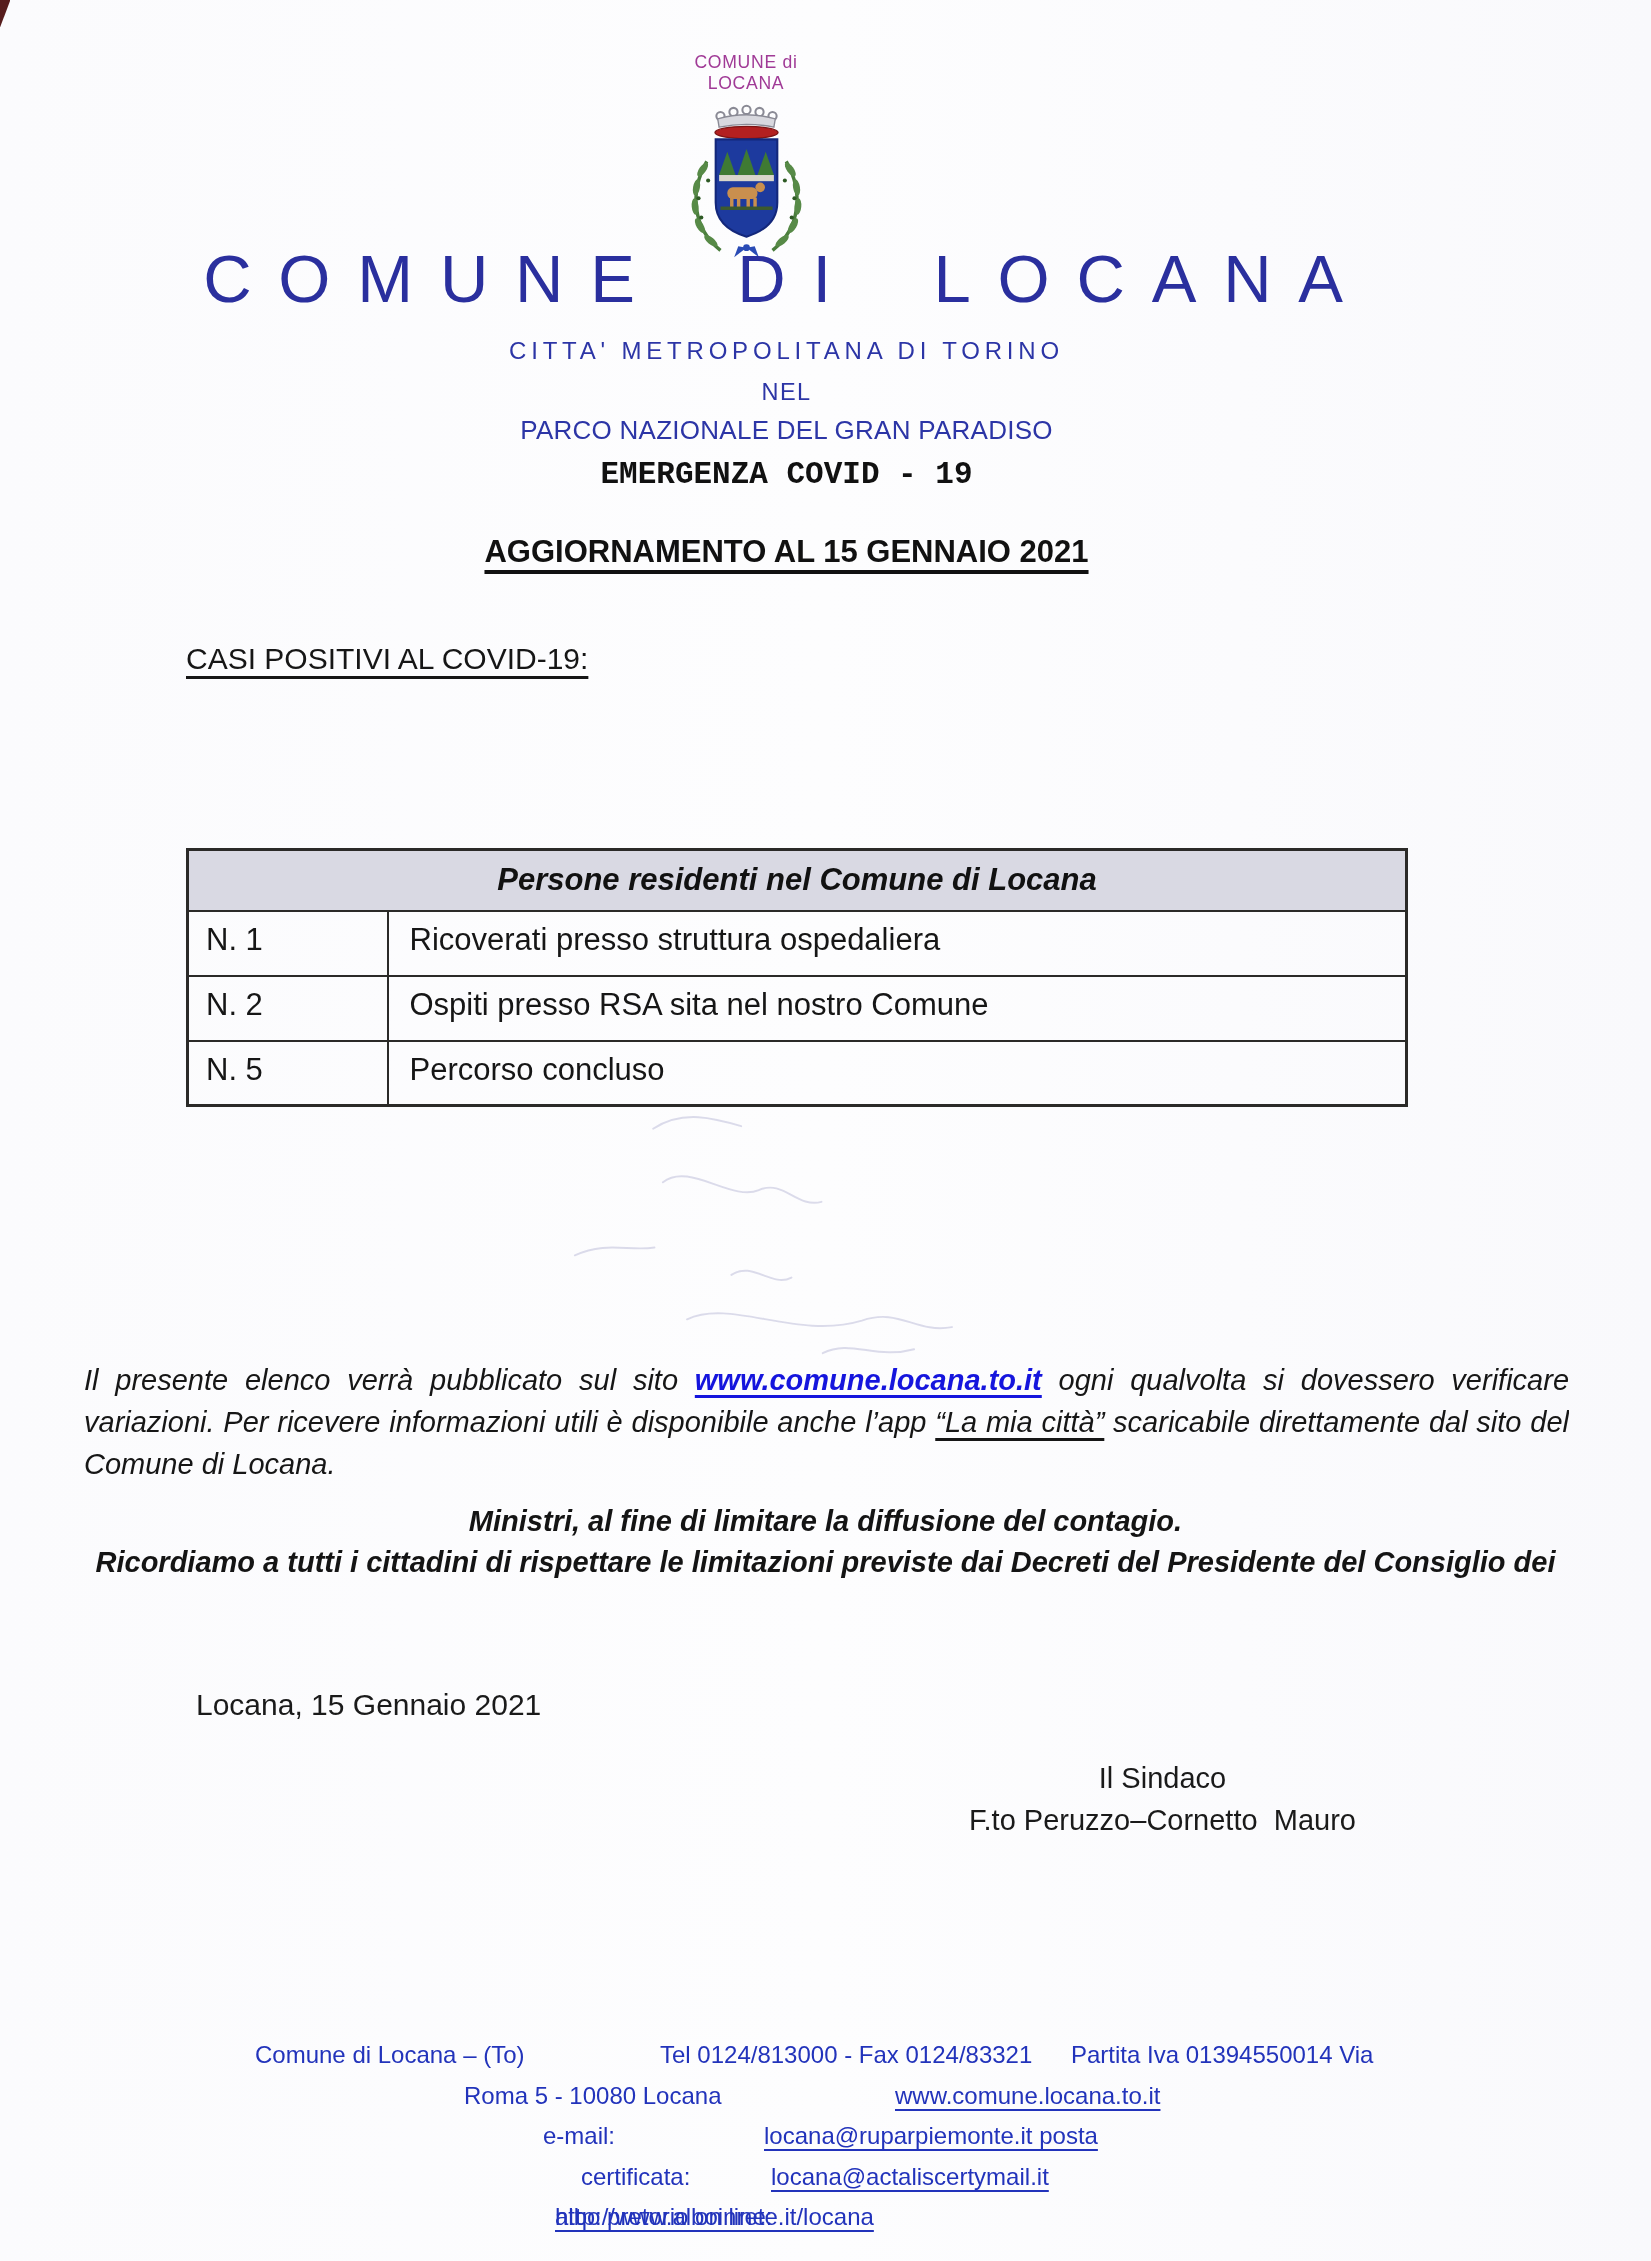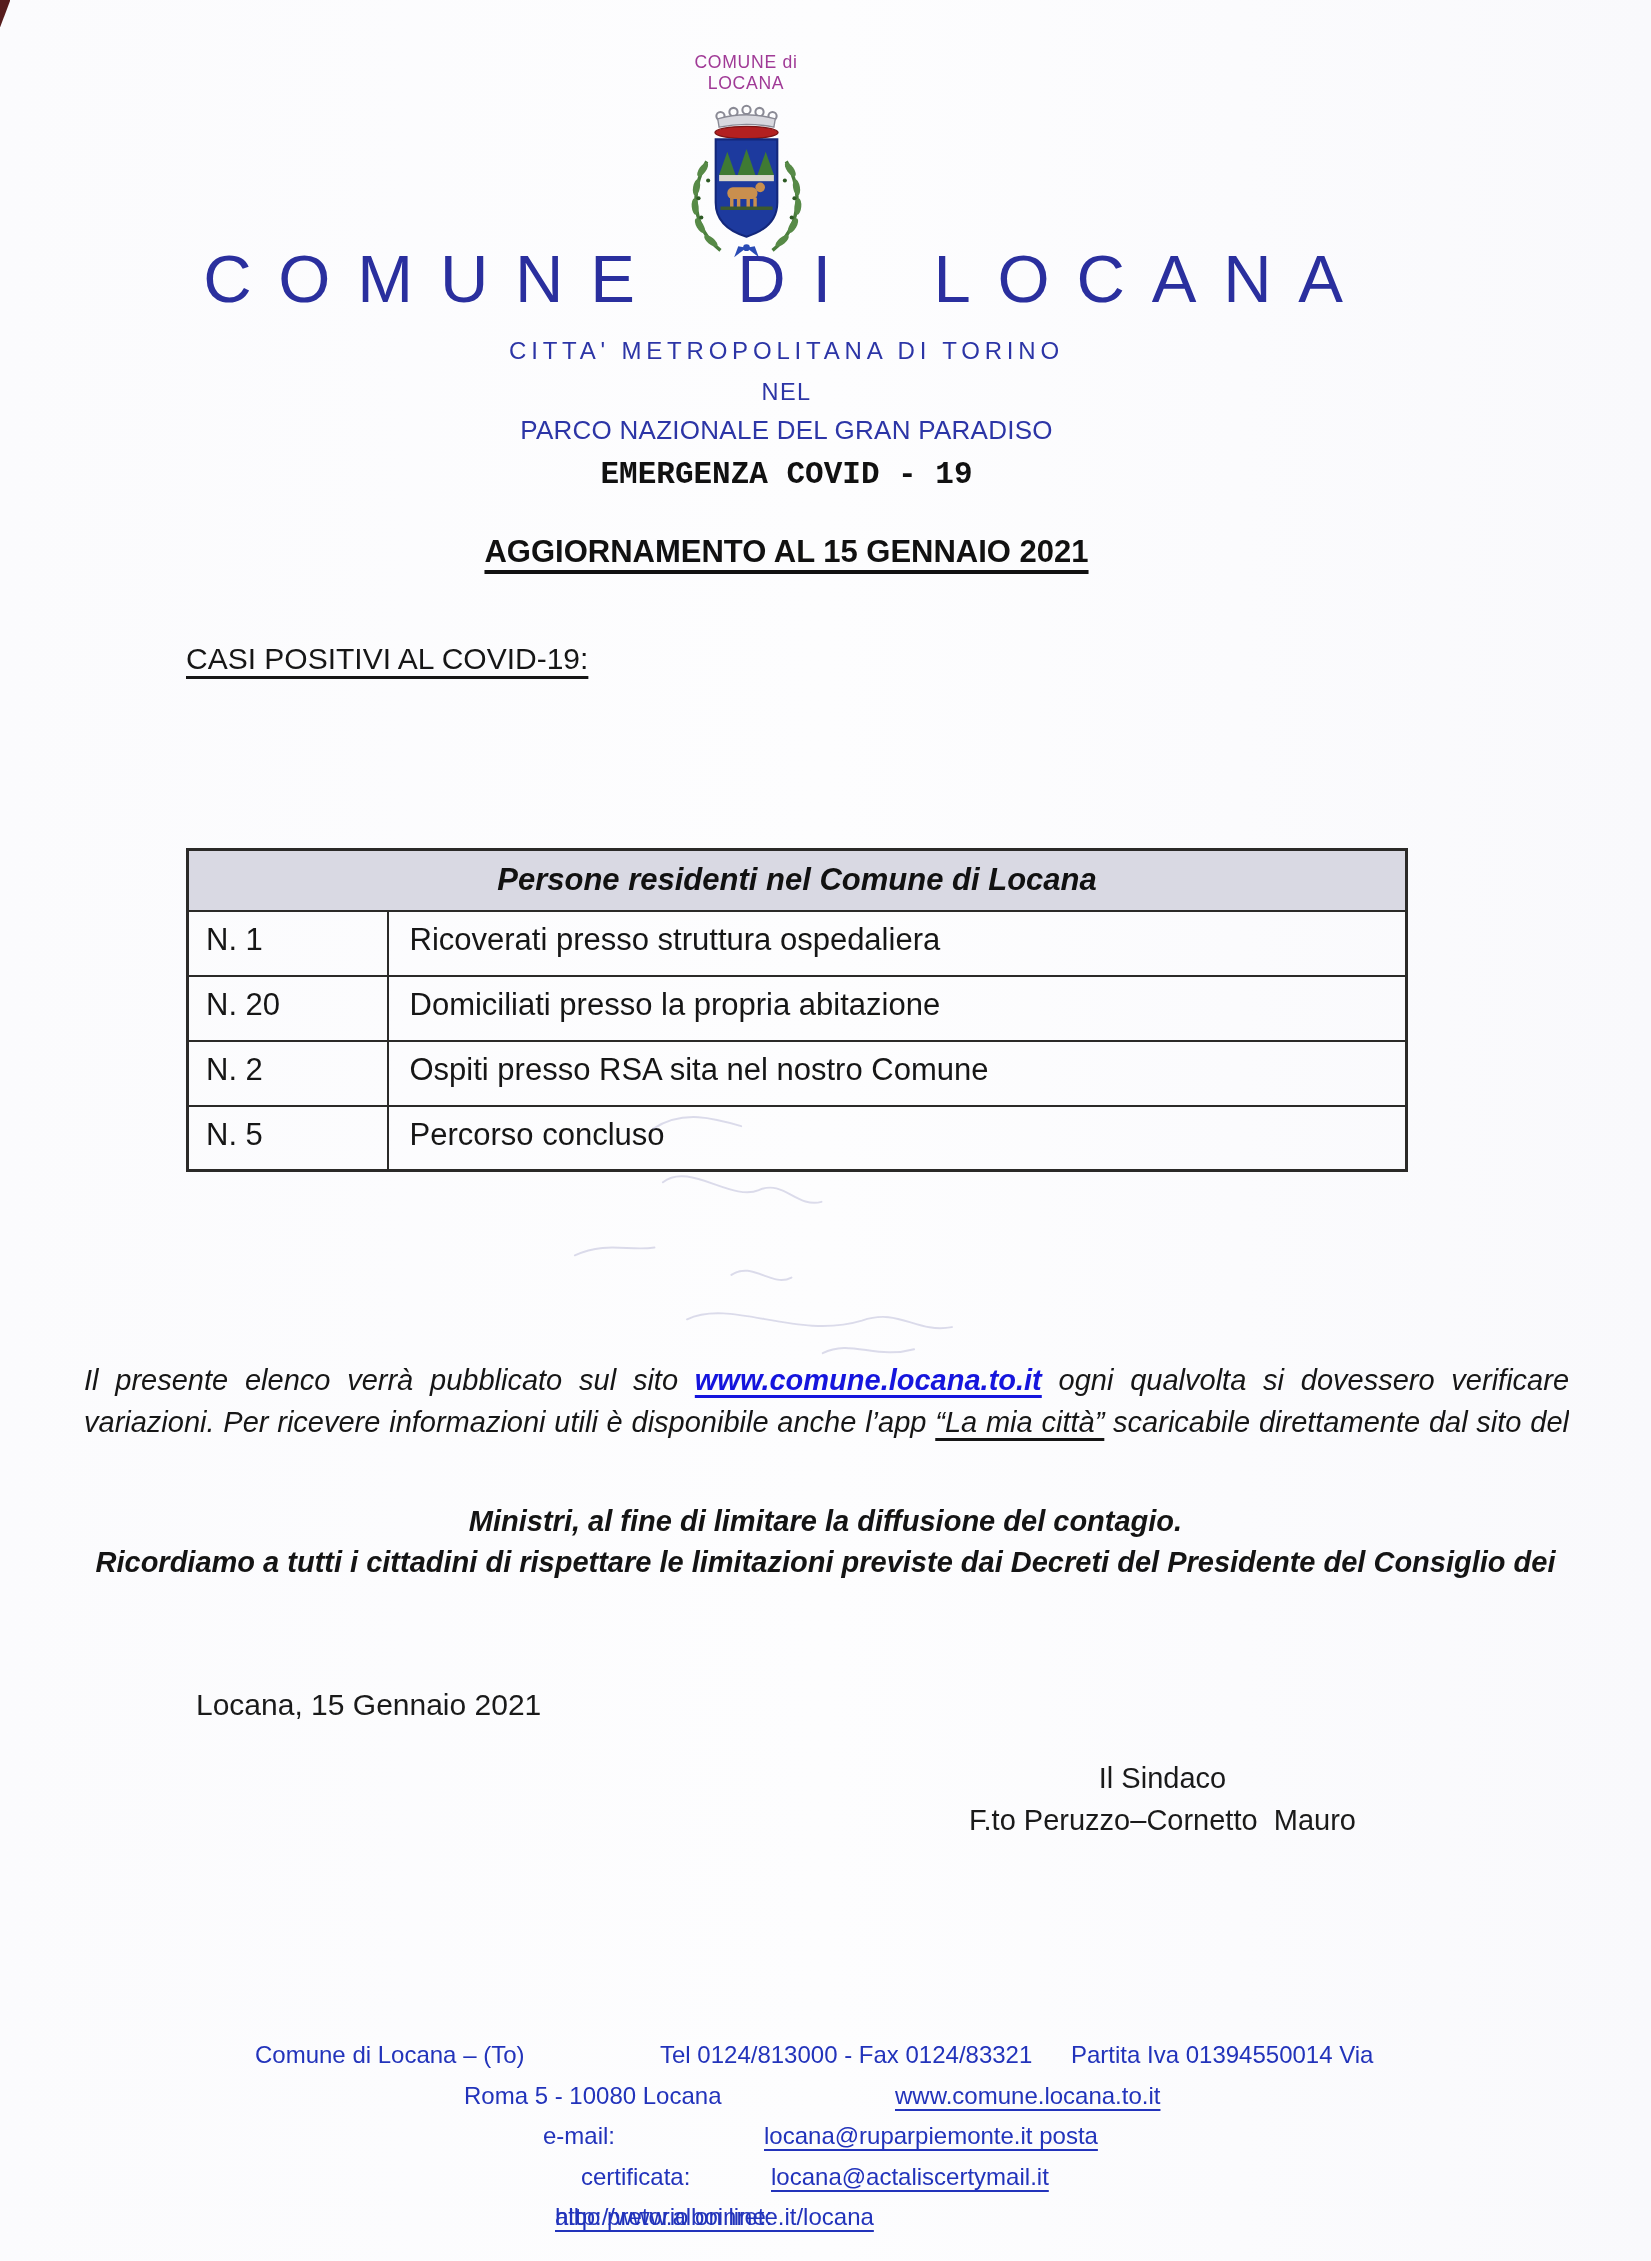"N. 20" tr { html: <tr> <td>N. 20</td> <td>Domiciliati presso la propria abitazione</td> </tr> -> none }
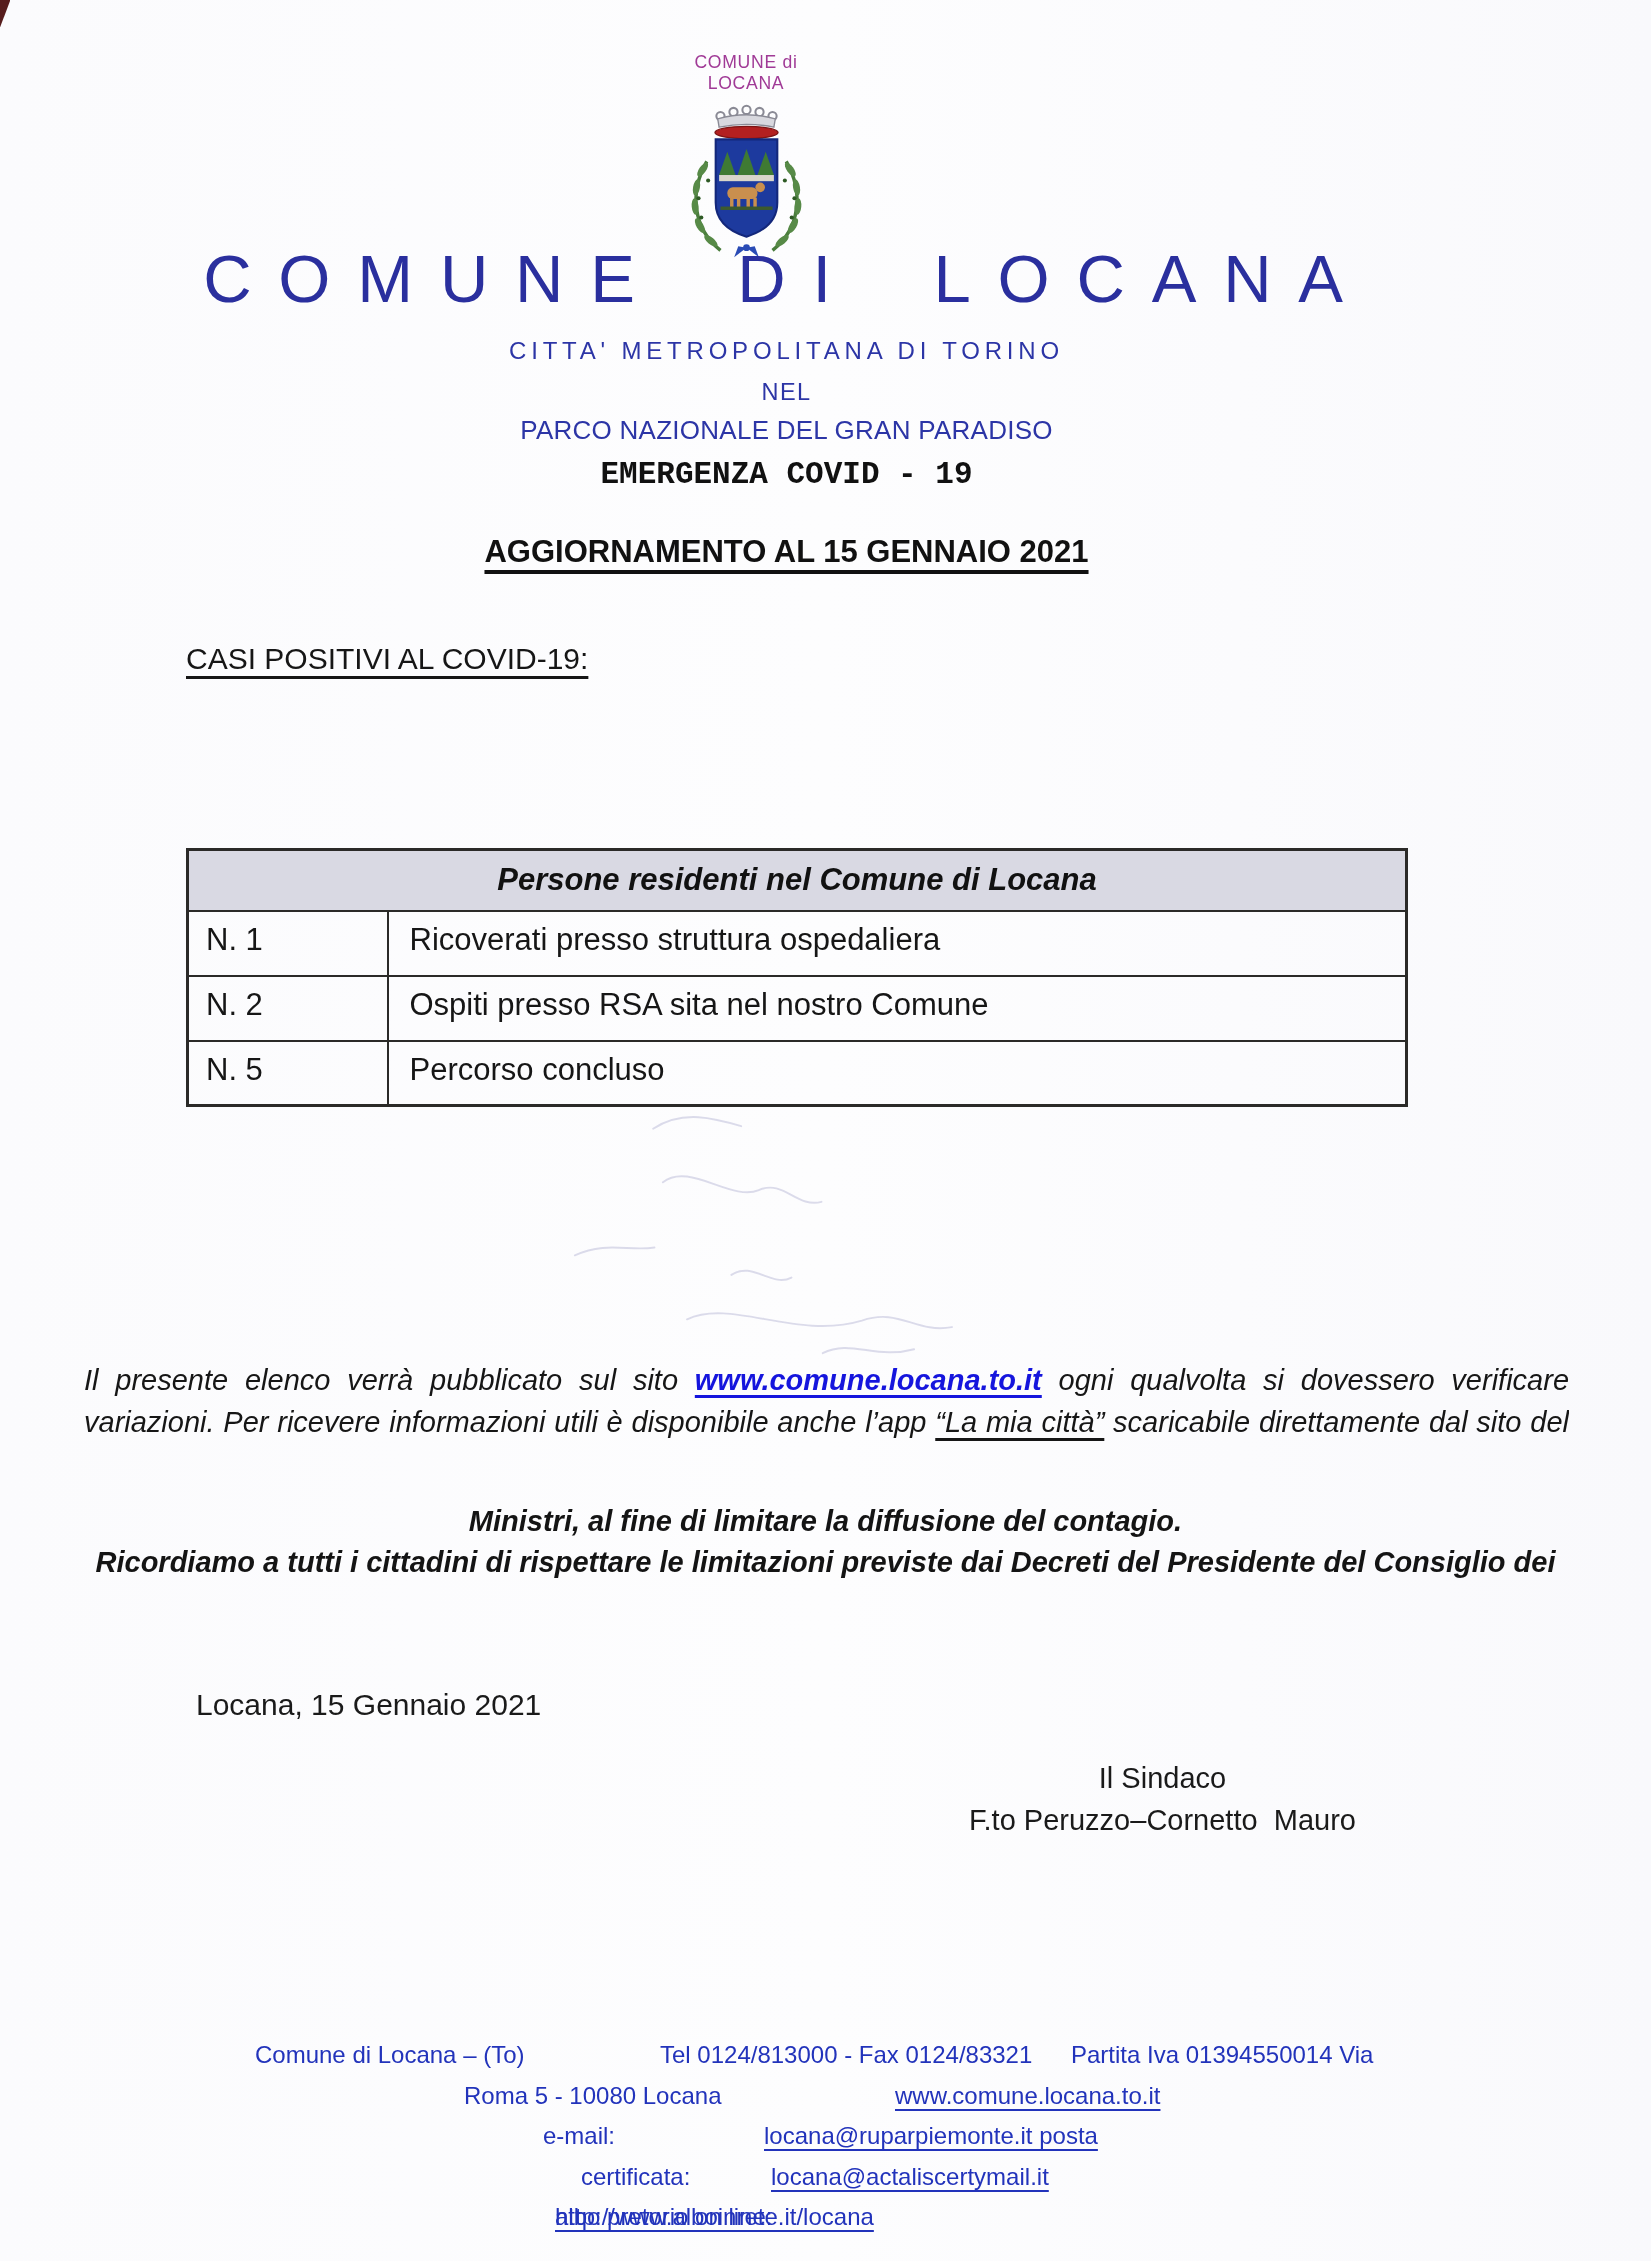"Comune di Locana." div.lline { html: none -> <div> <span>Comune di Locana.</span> </div> }
